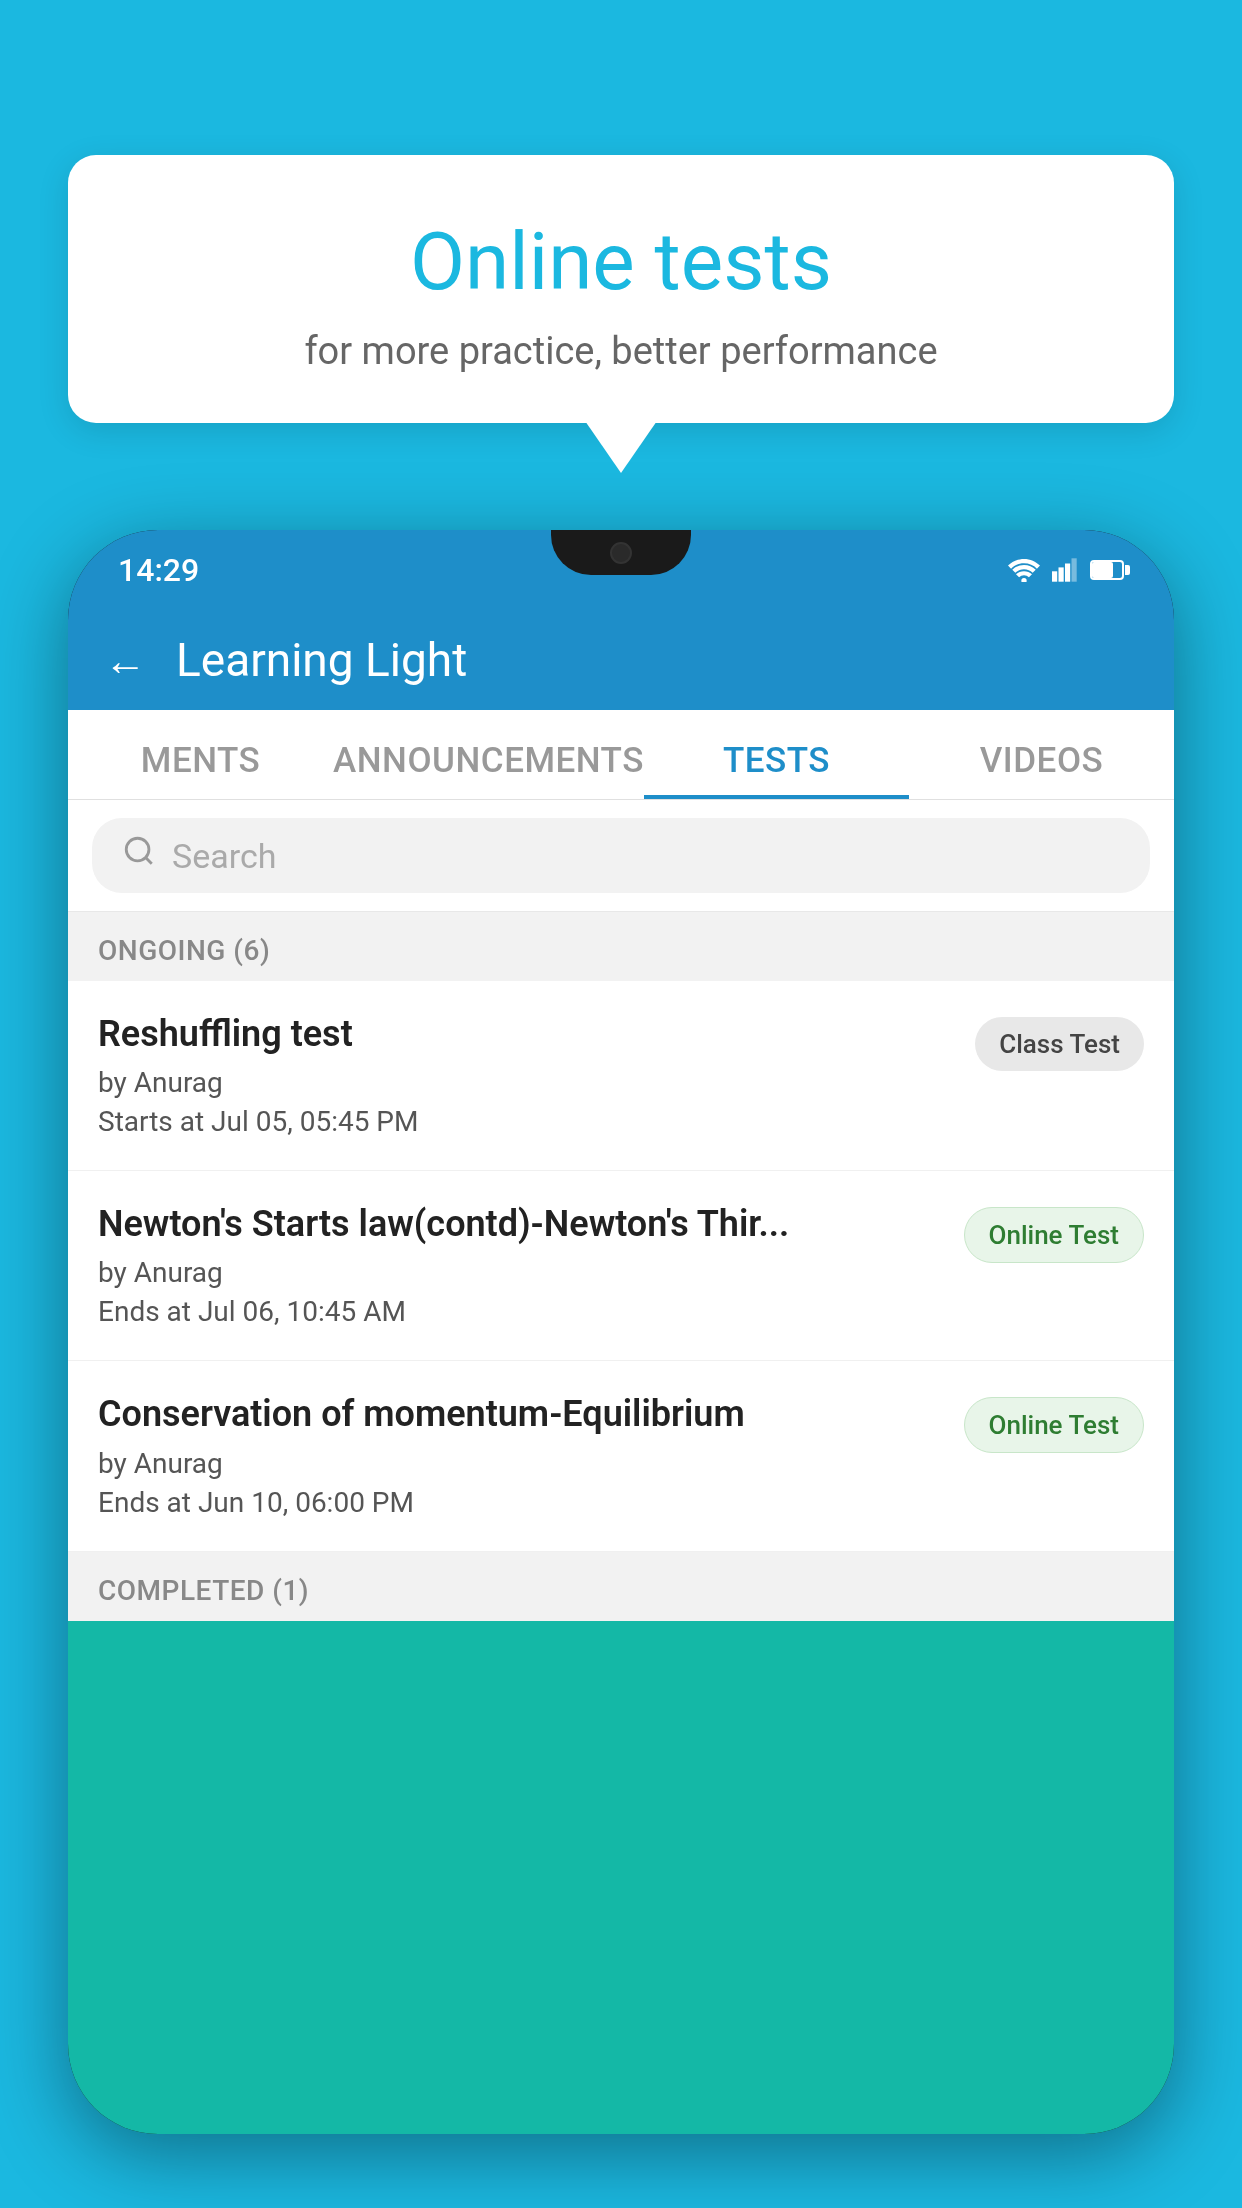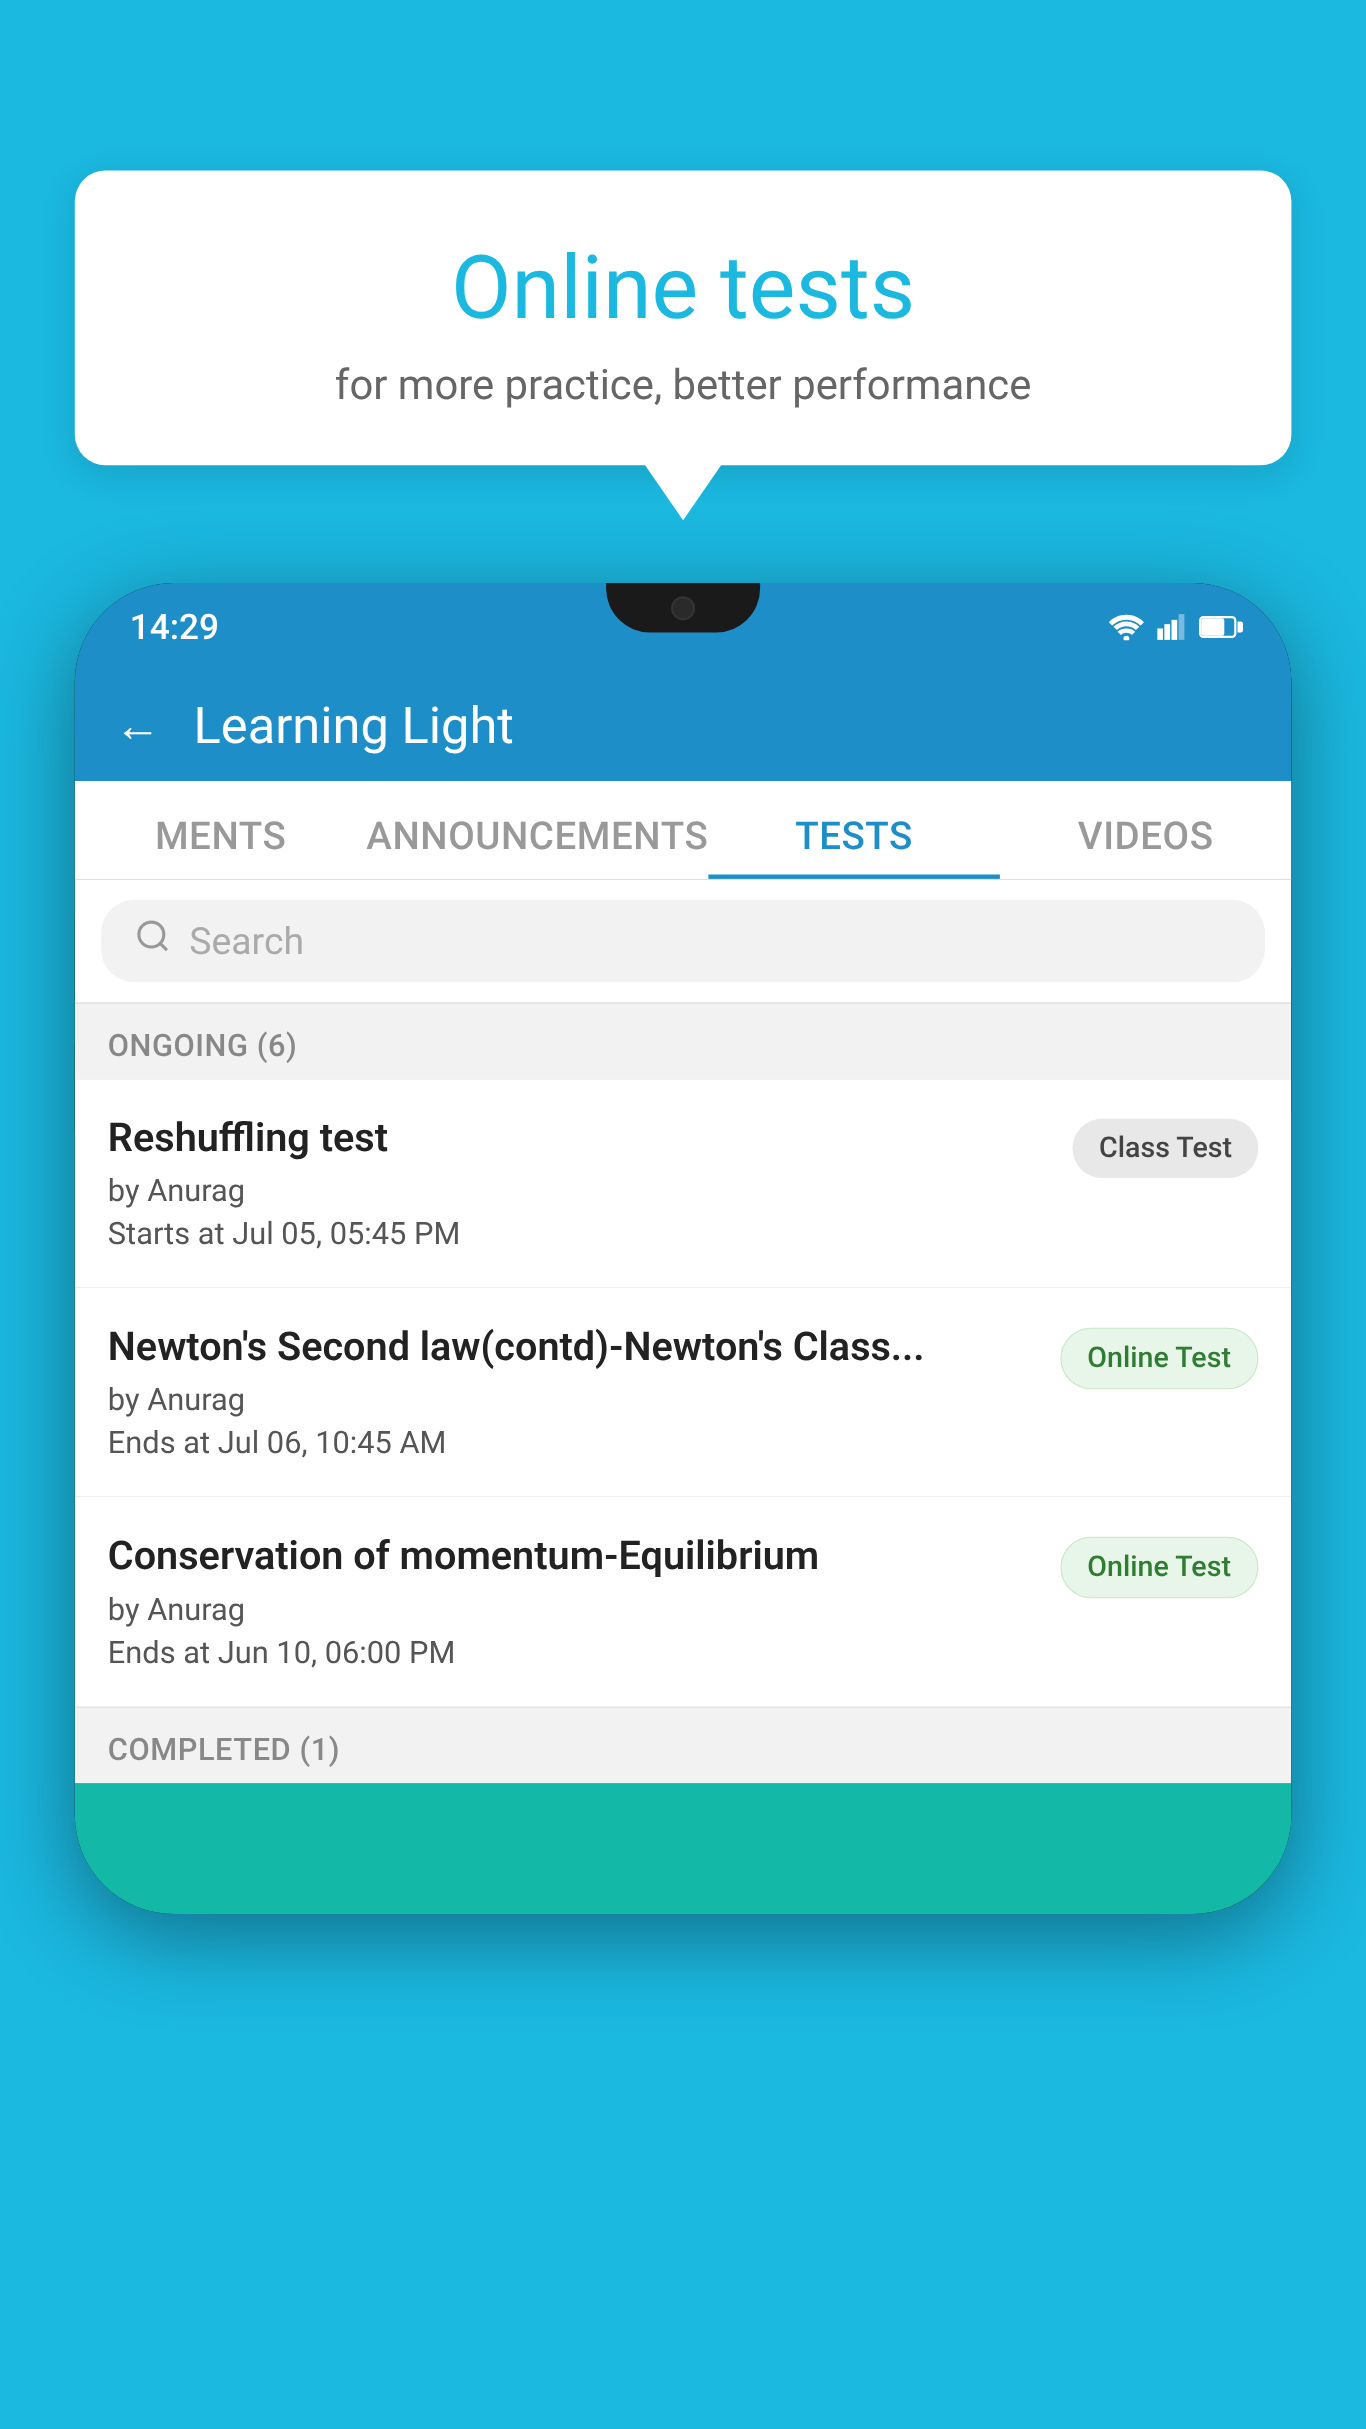"14:29" .phone-frame { height: 1210px -> 1604px }
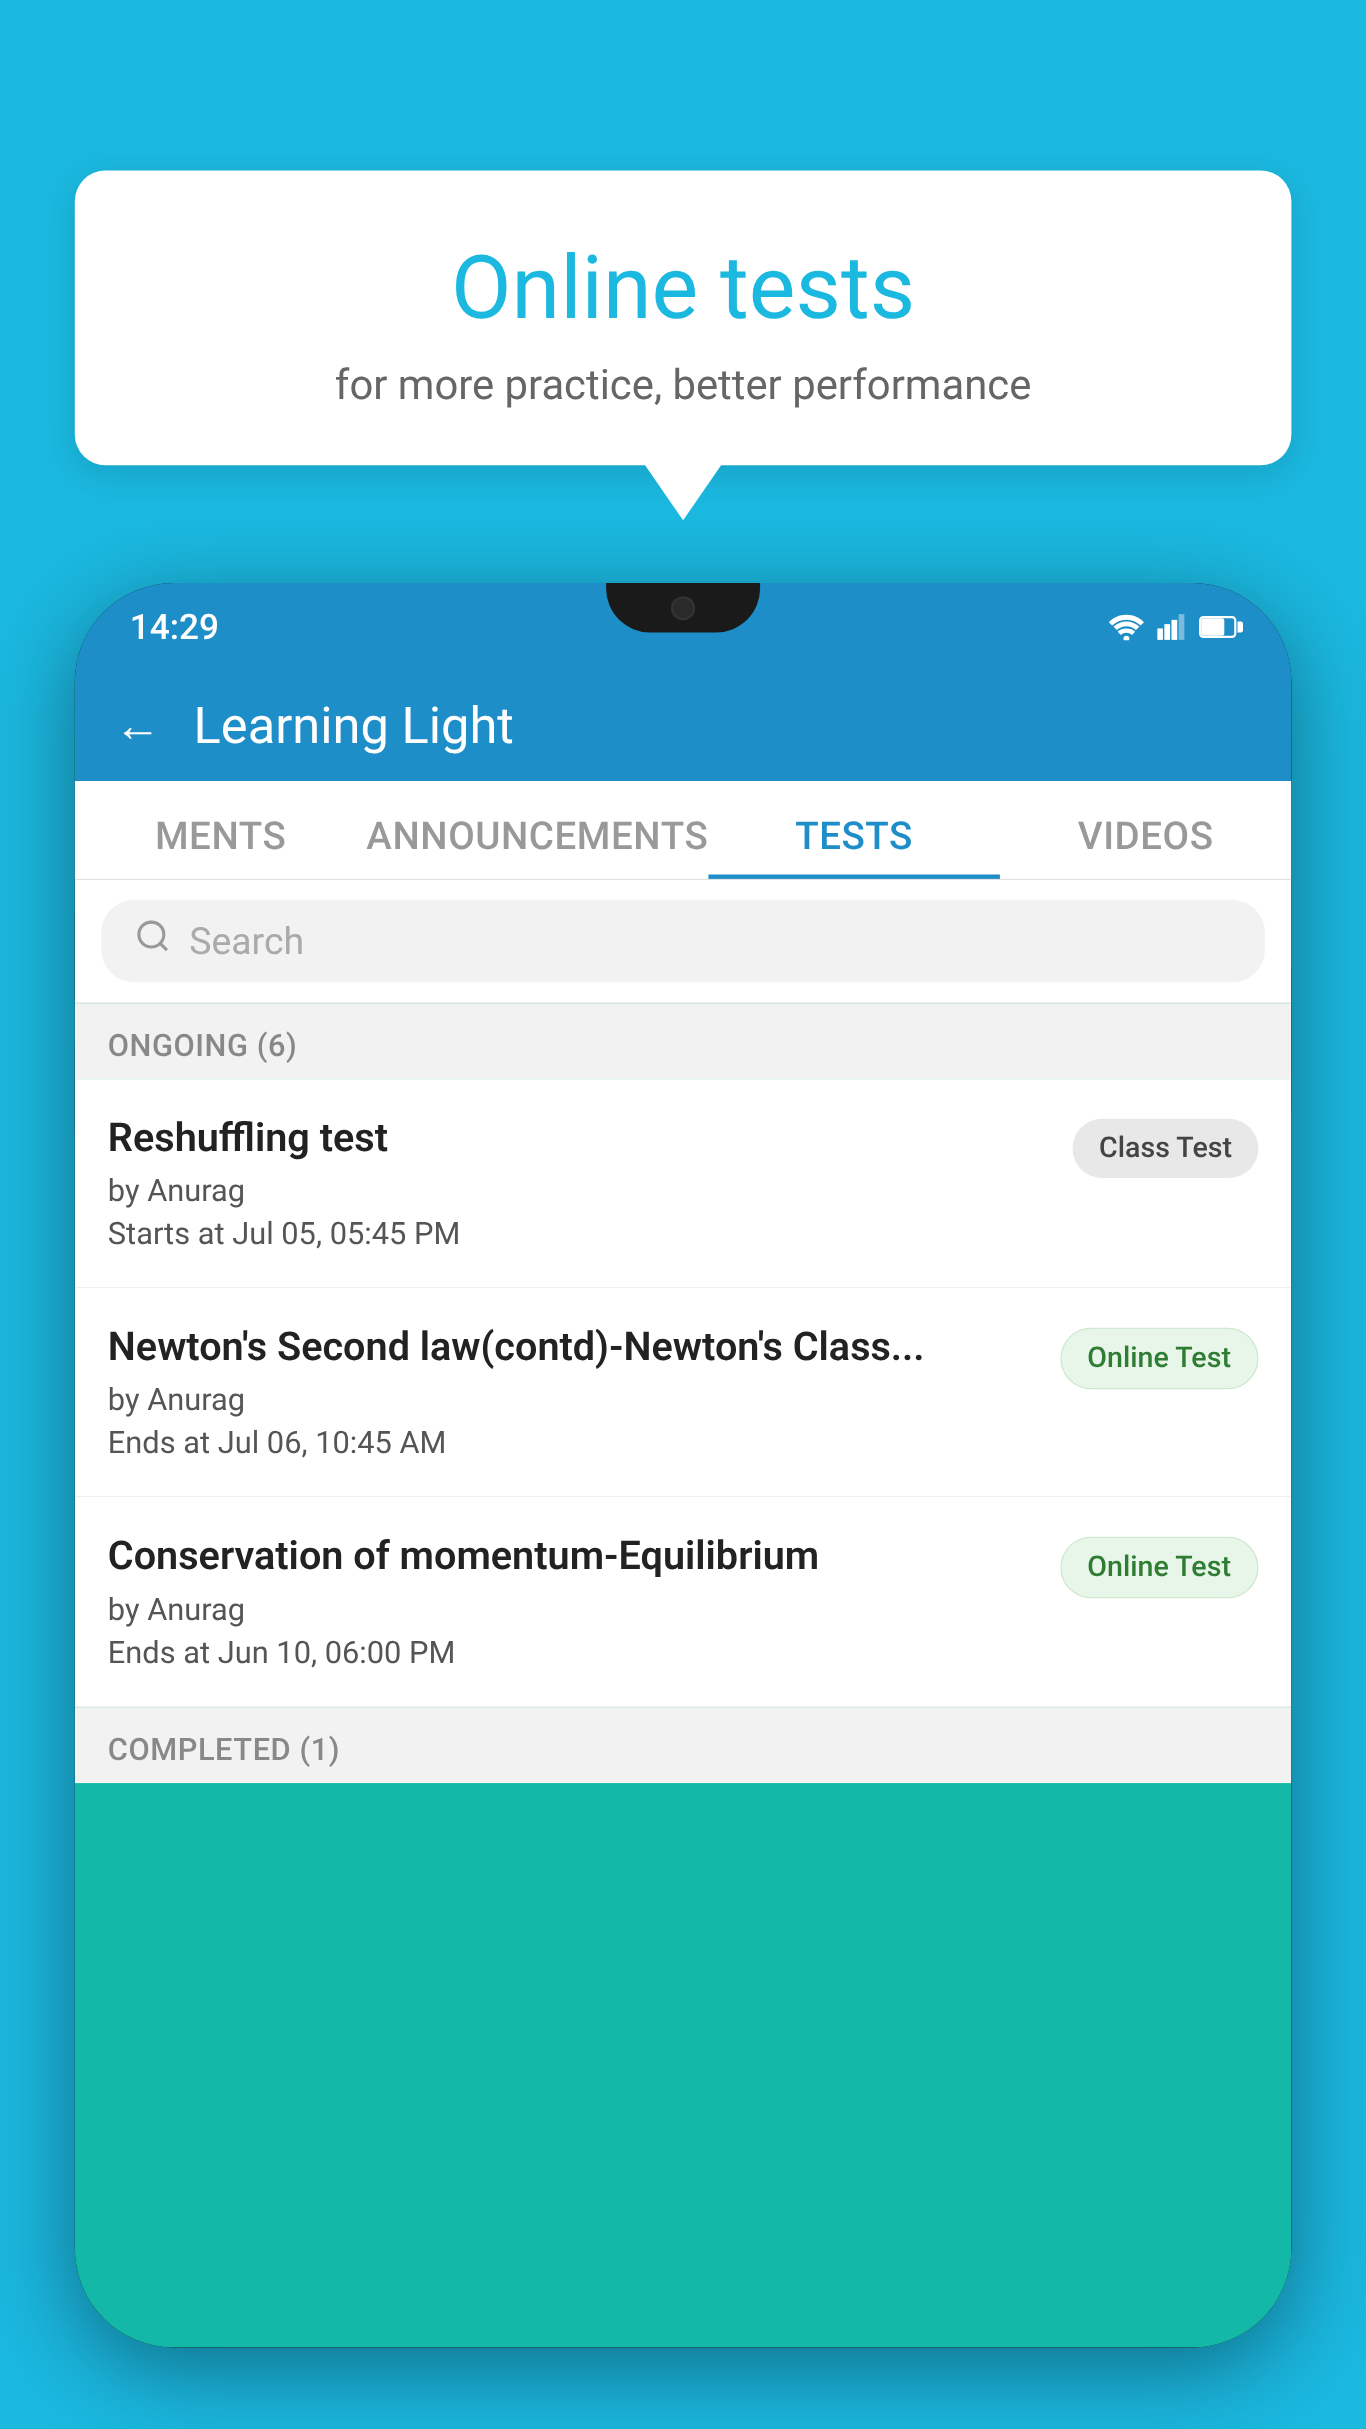"Newton's Second law(contd)-Newton's" div.test-name { text: Second law(contd)-Newton's Class -> Starts law(contd)-Newton's Thir }
